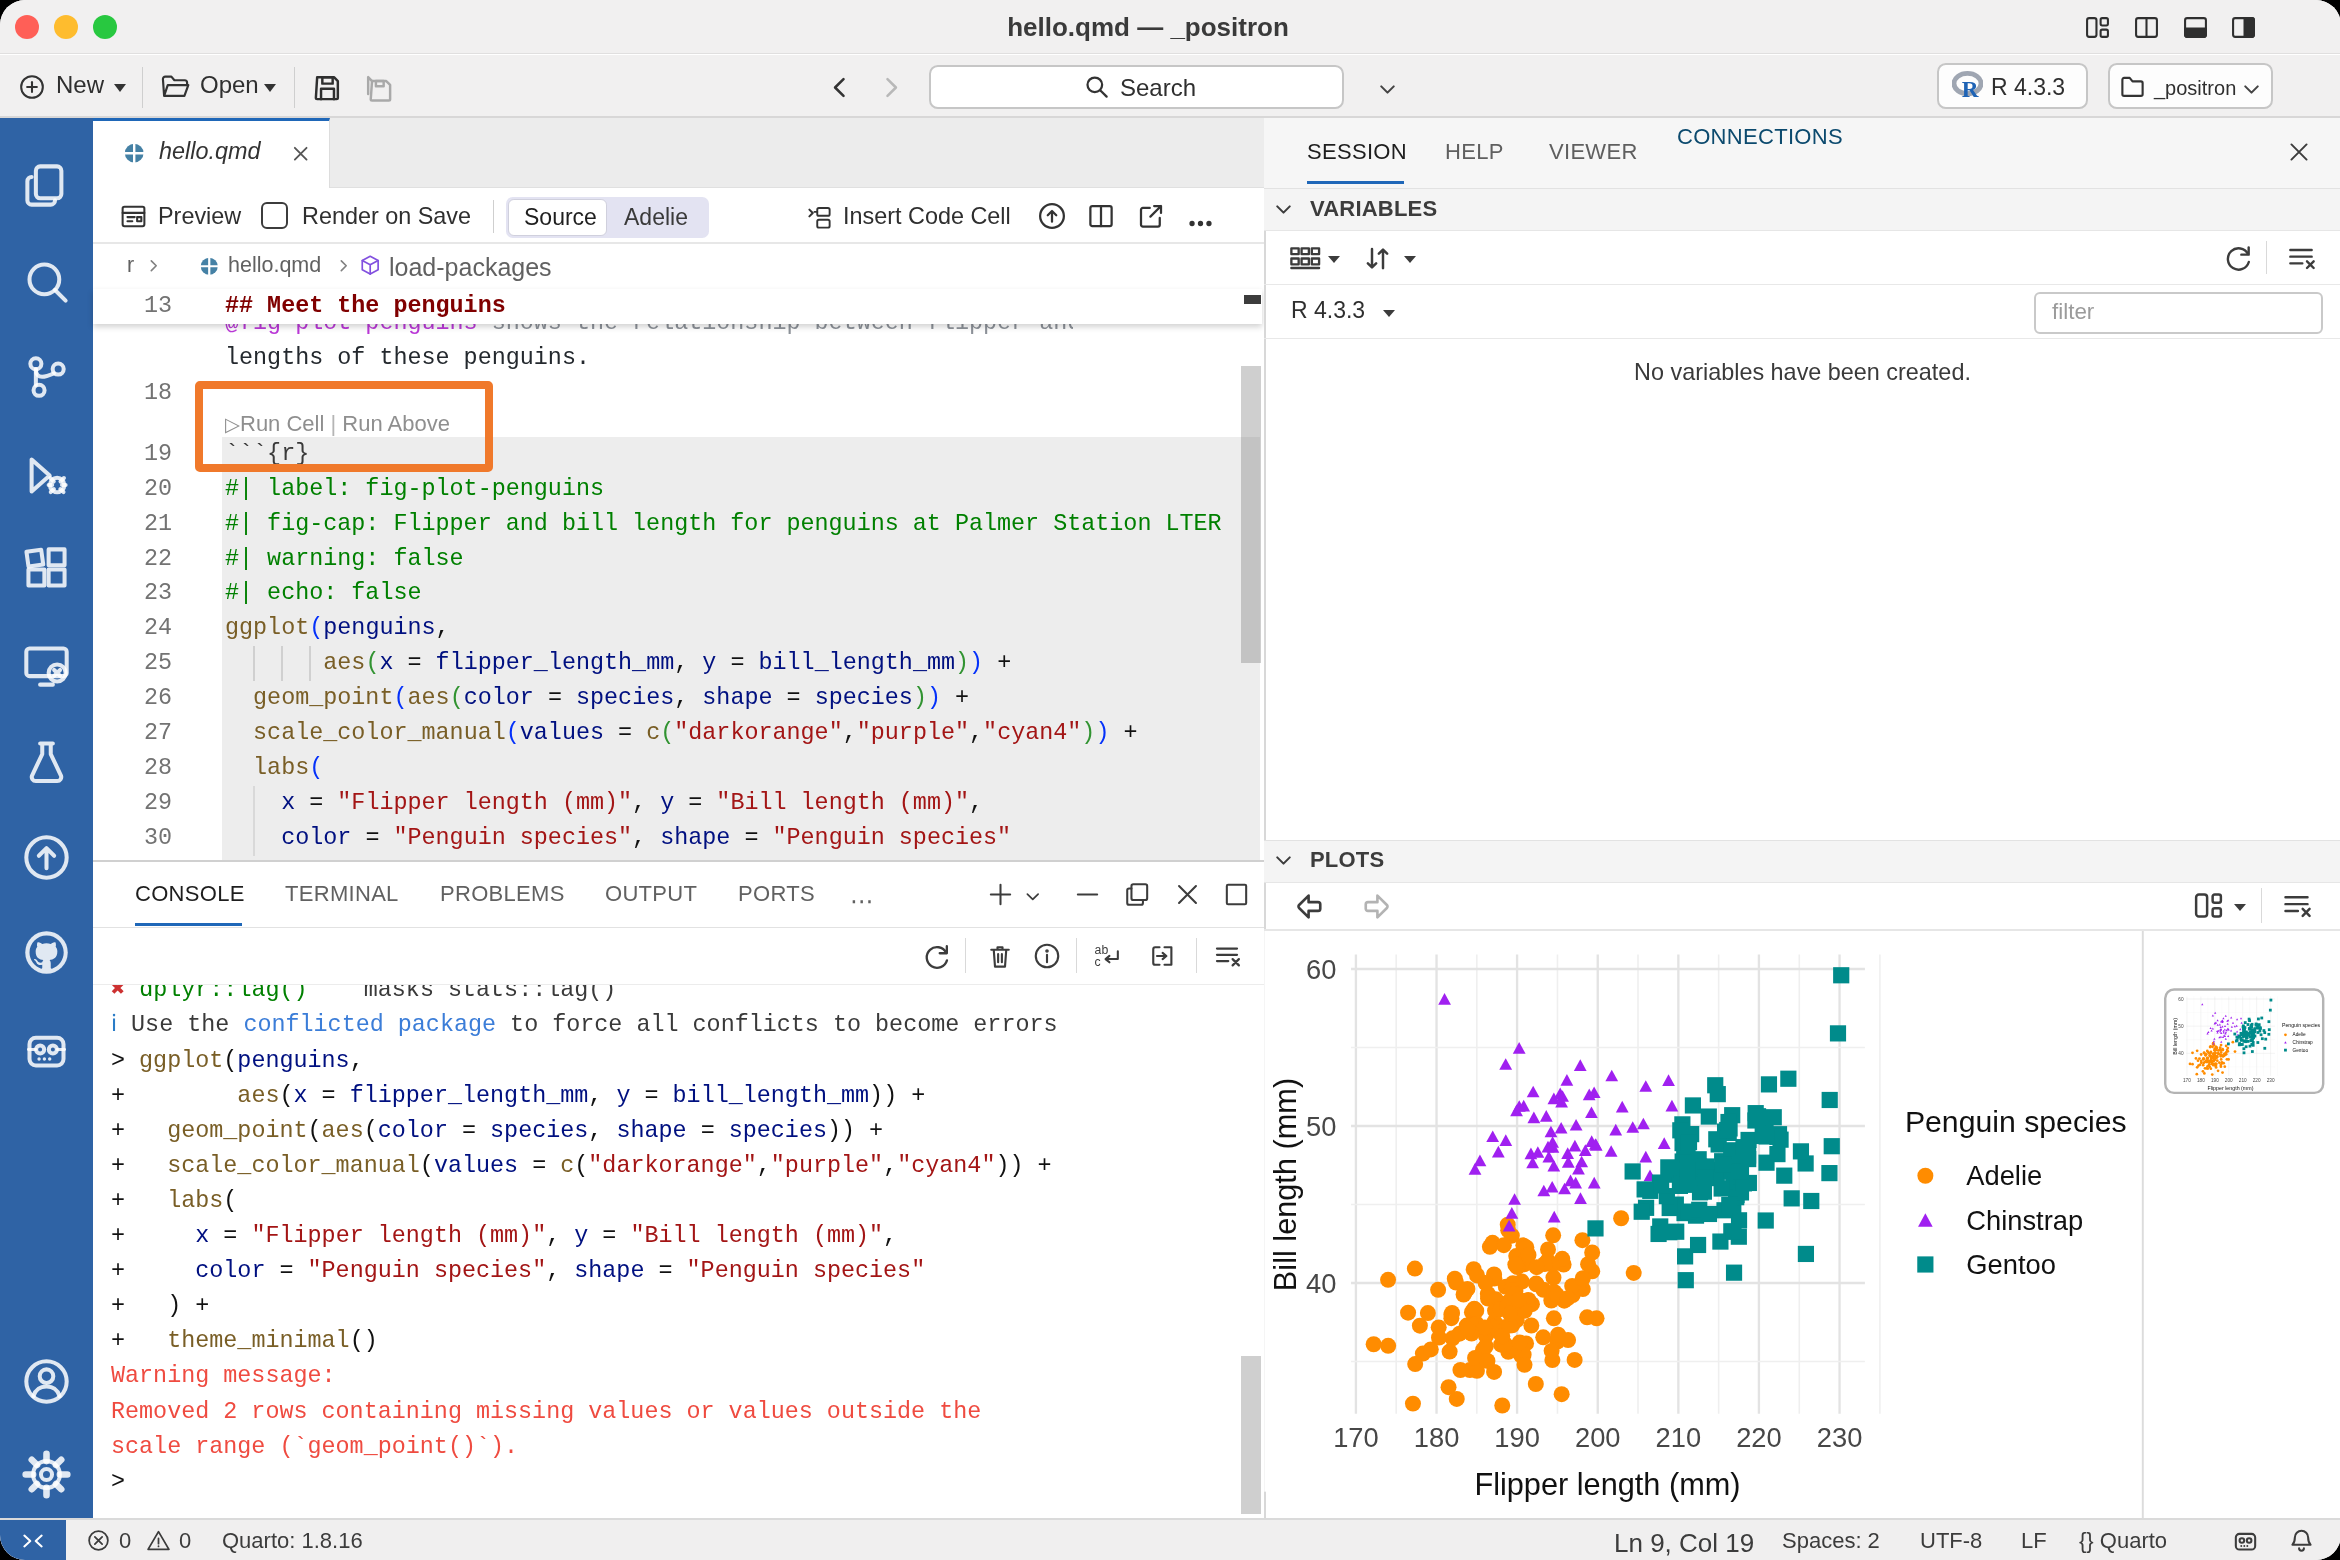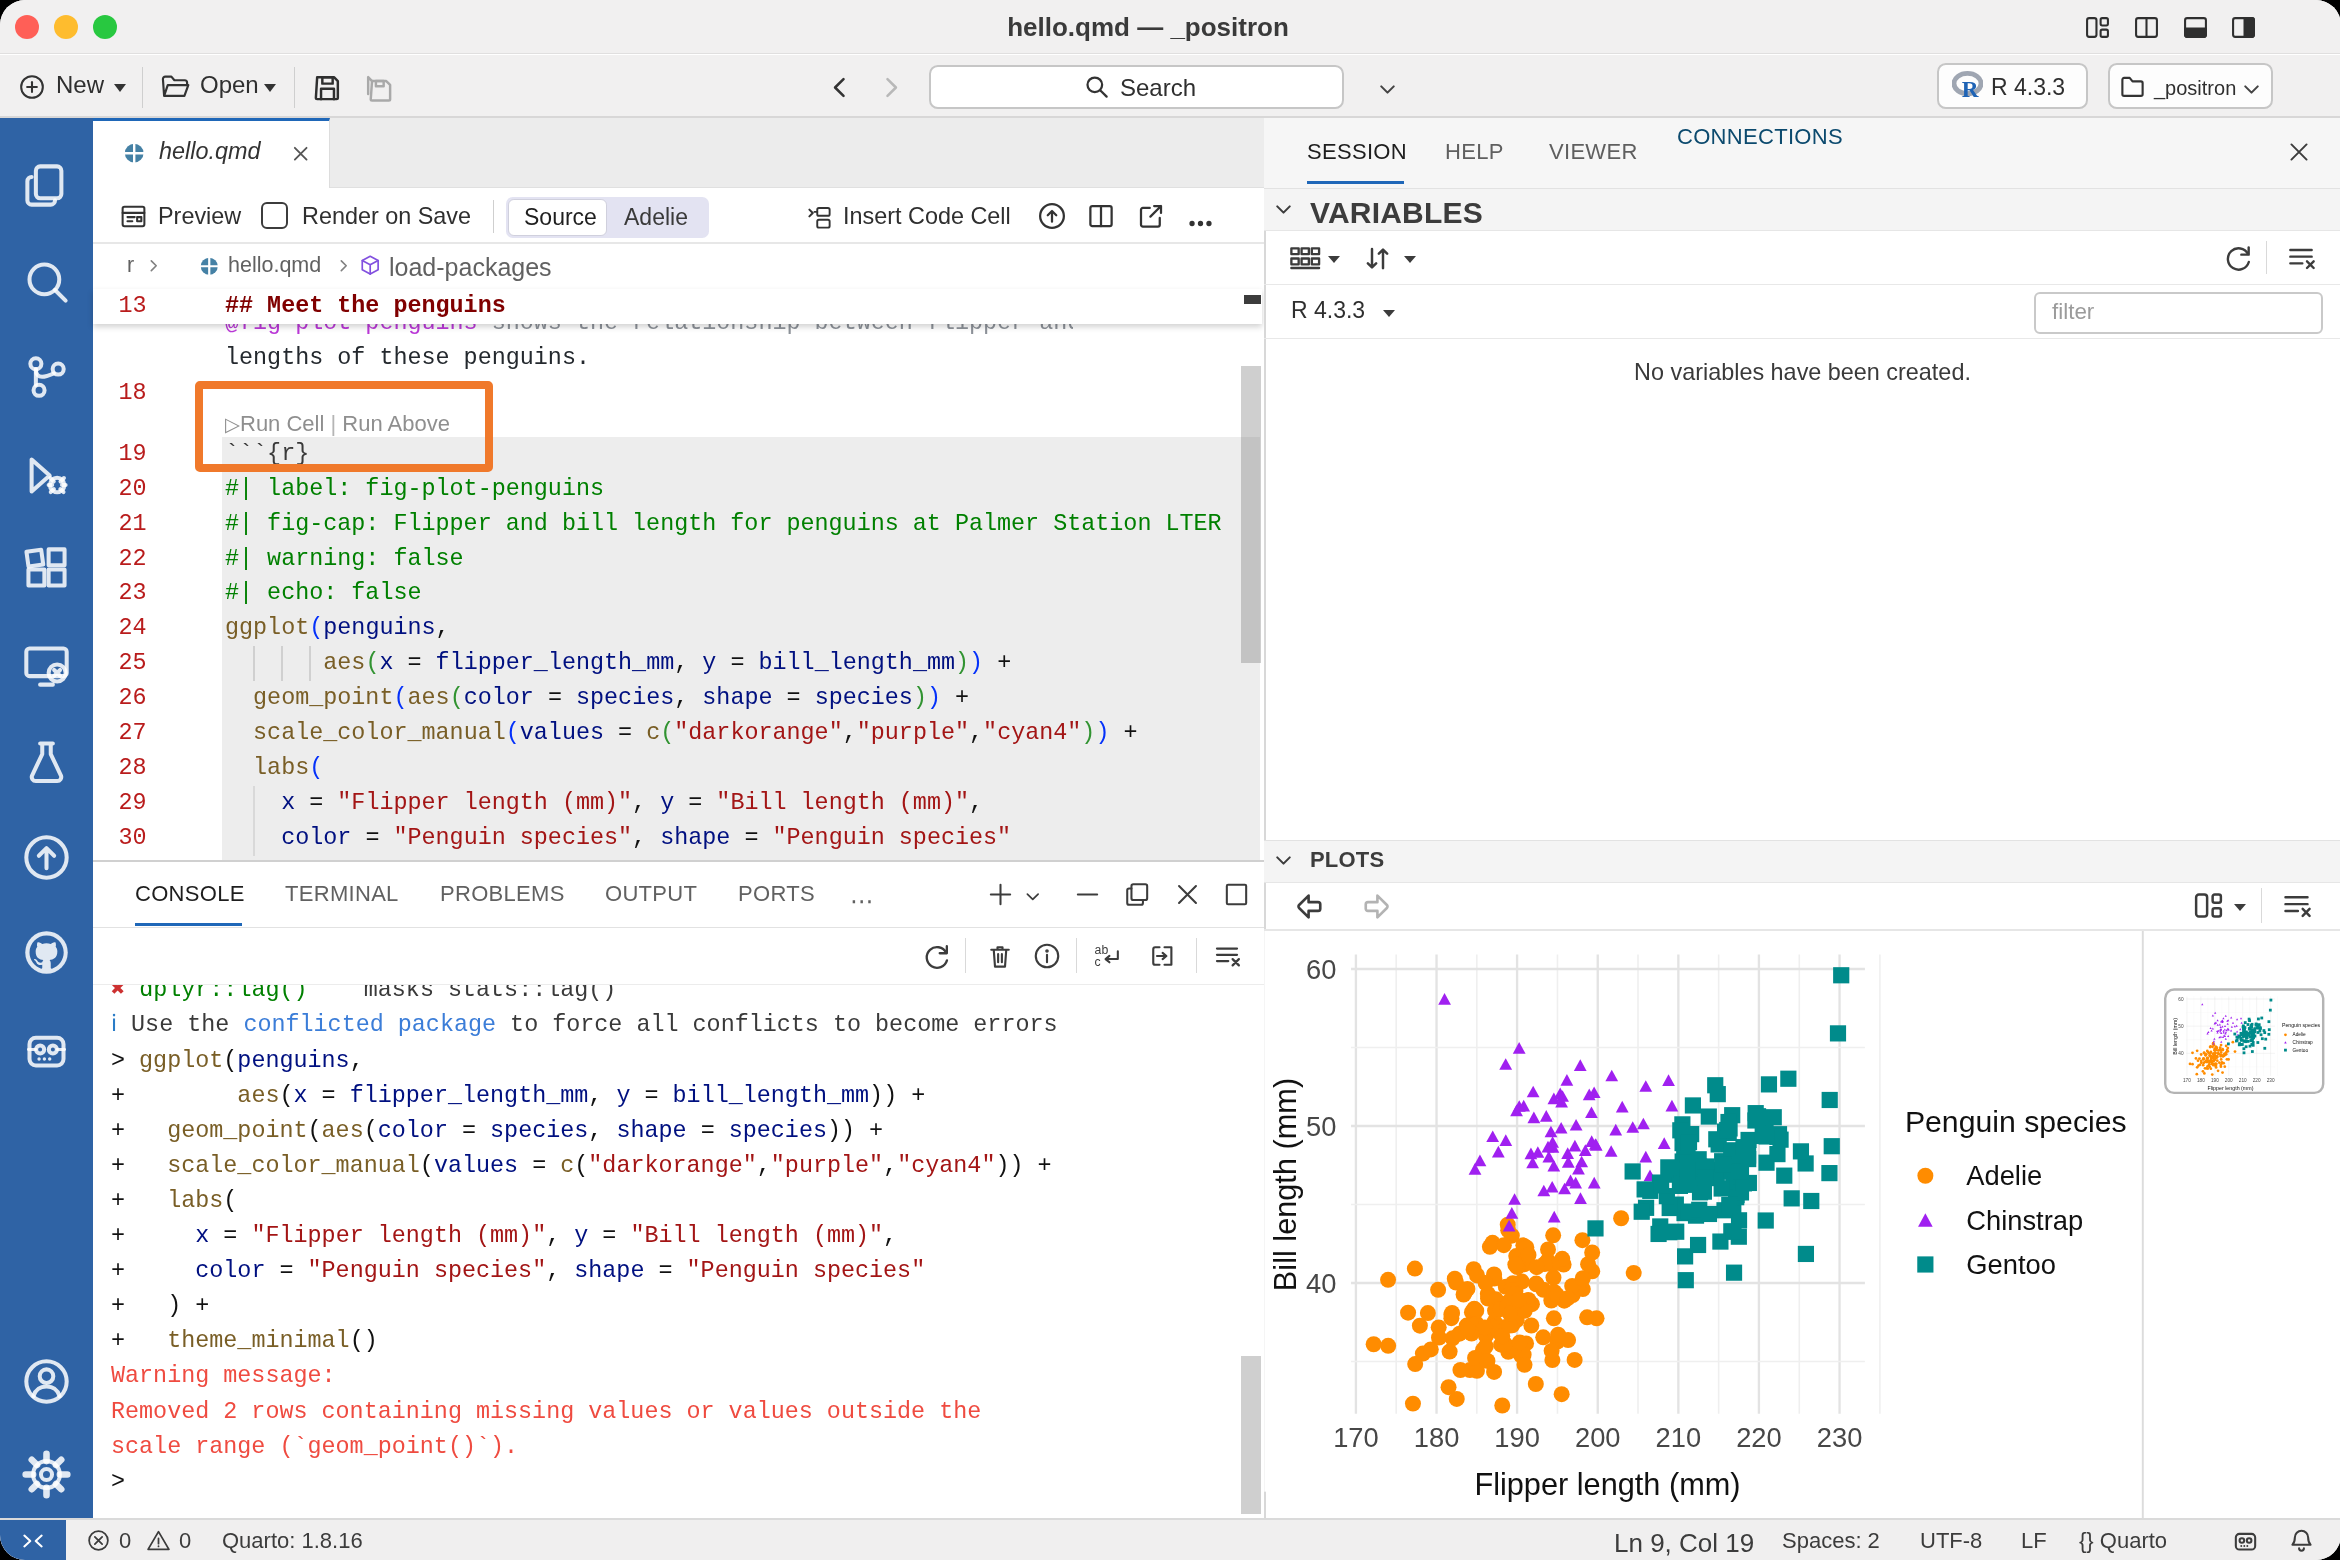"VARIABLES" div.abs { font-size: 30px -> 22px }
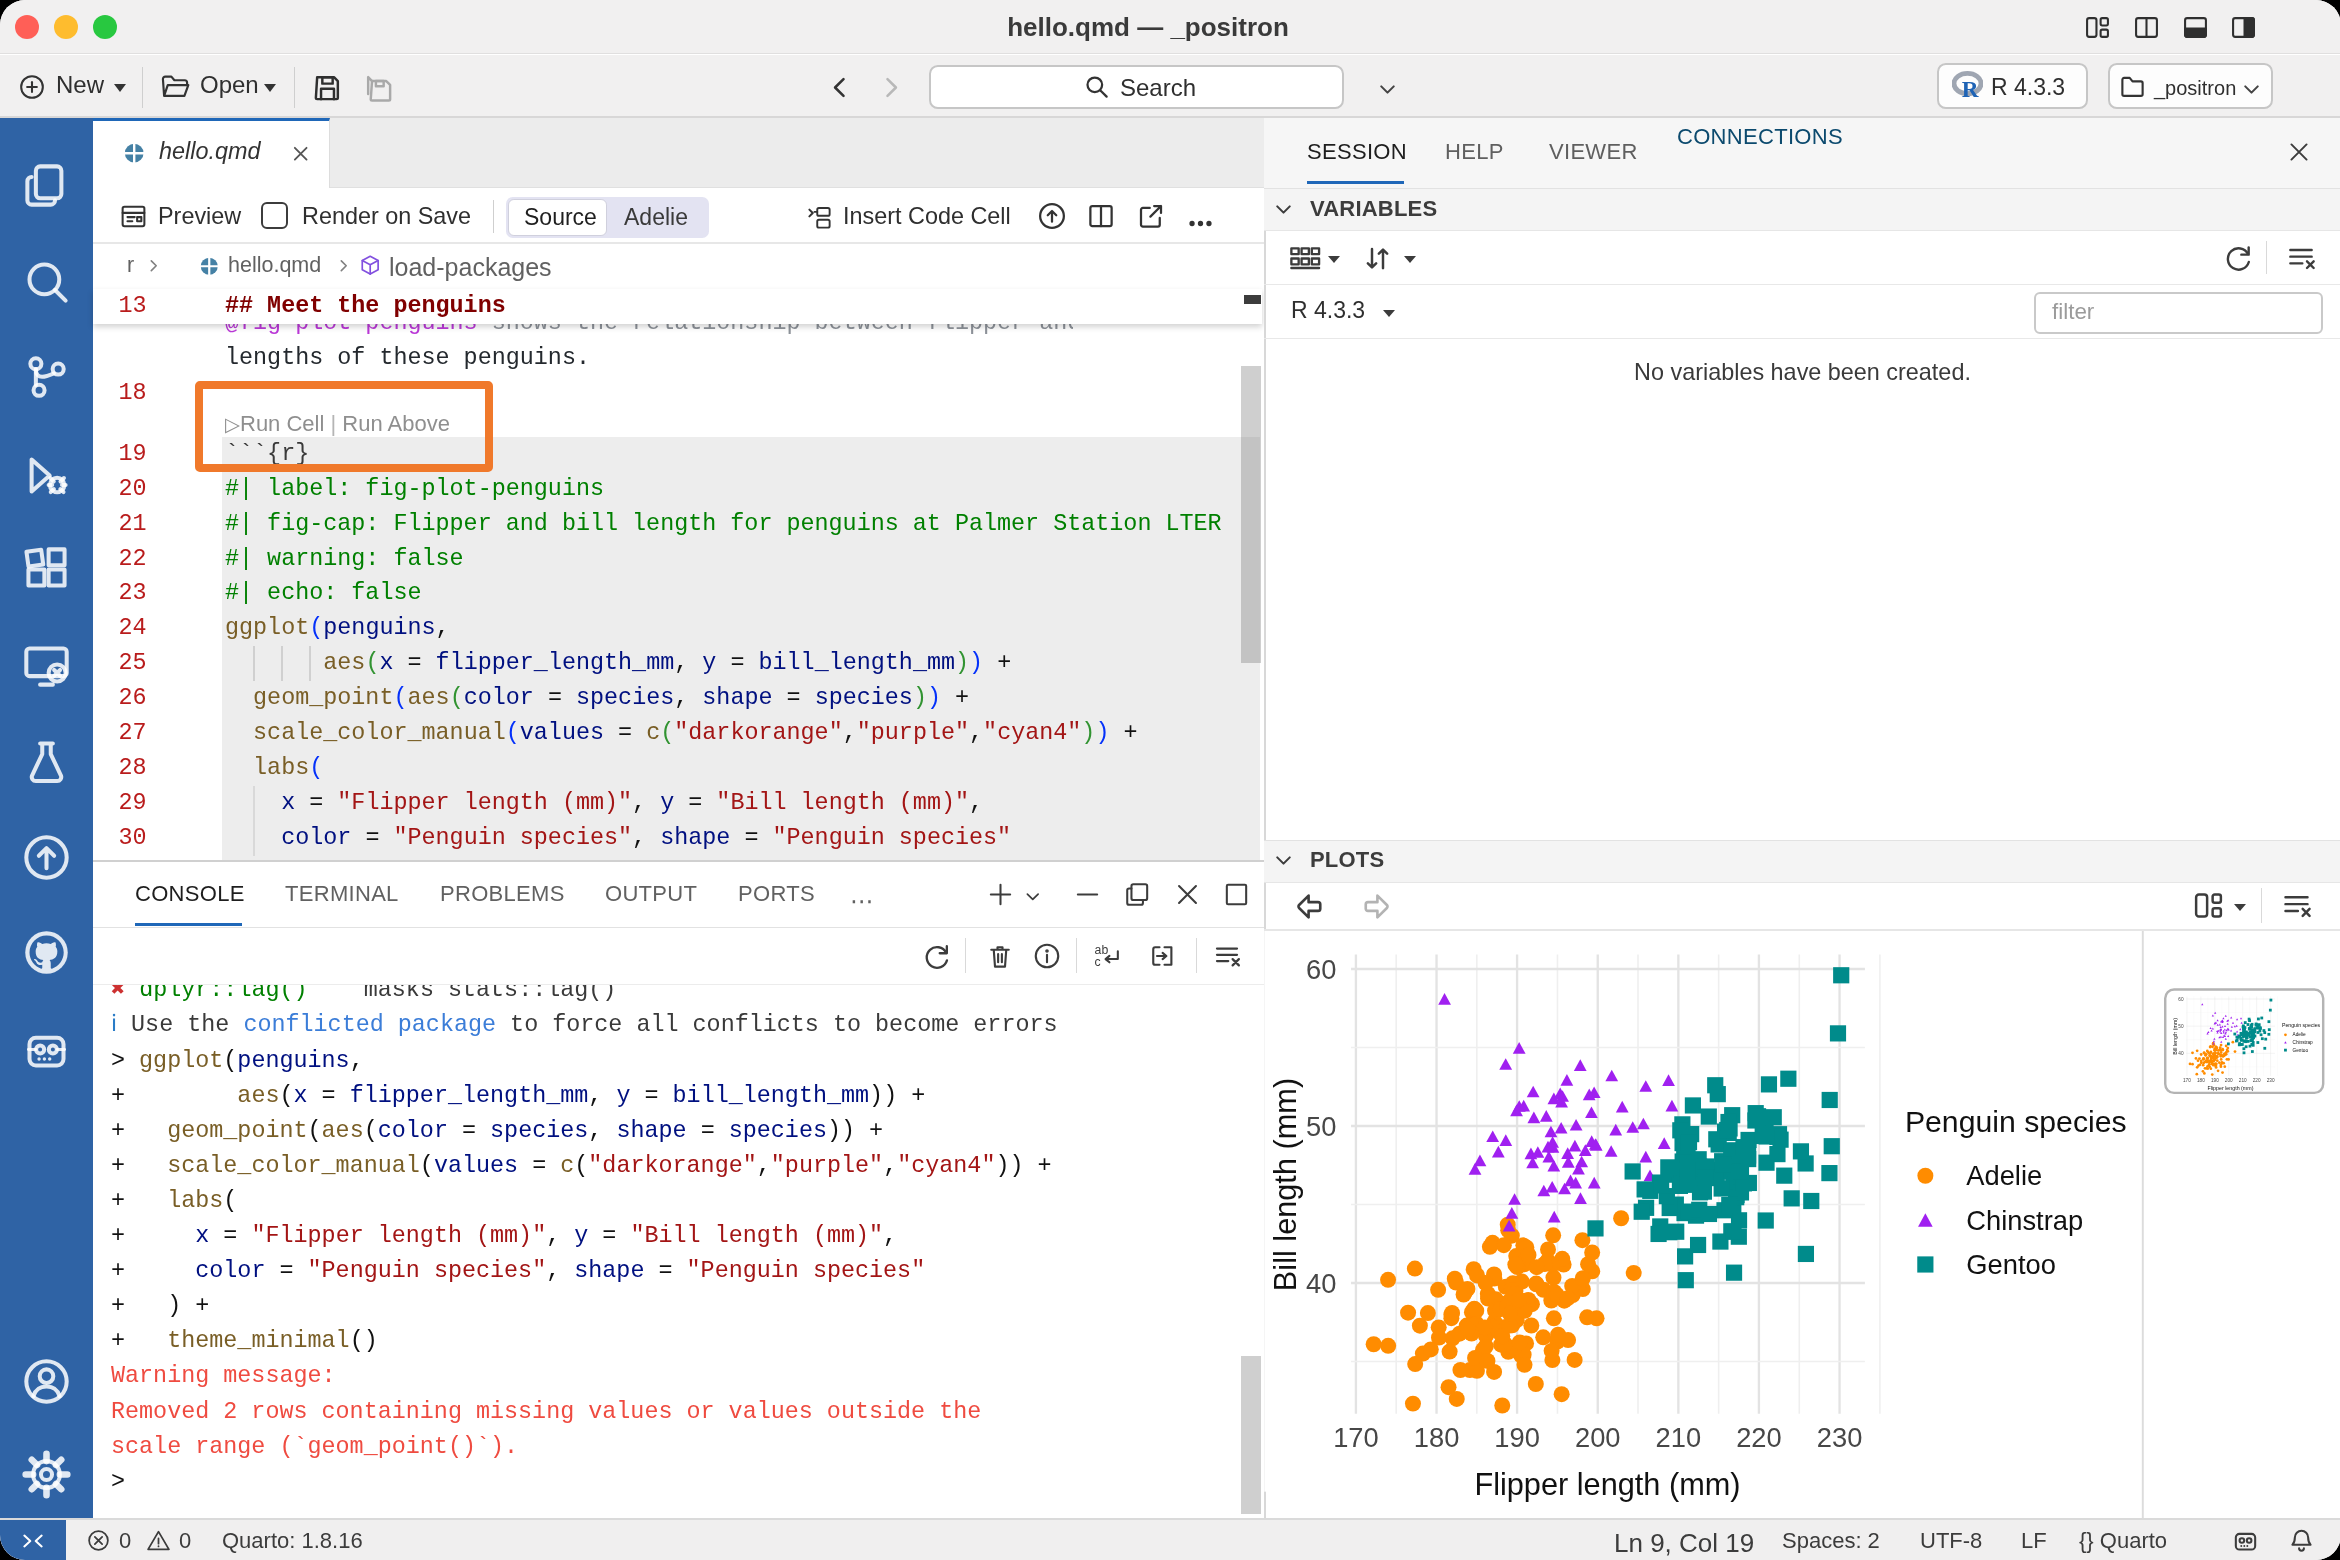"13" .gn { color: #b91c1c -> #737373; text-align: center -> right }
